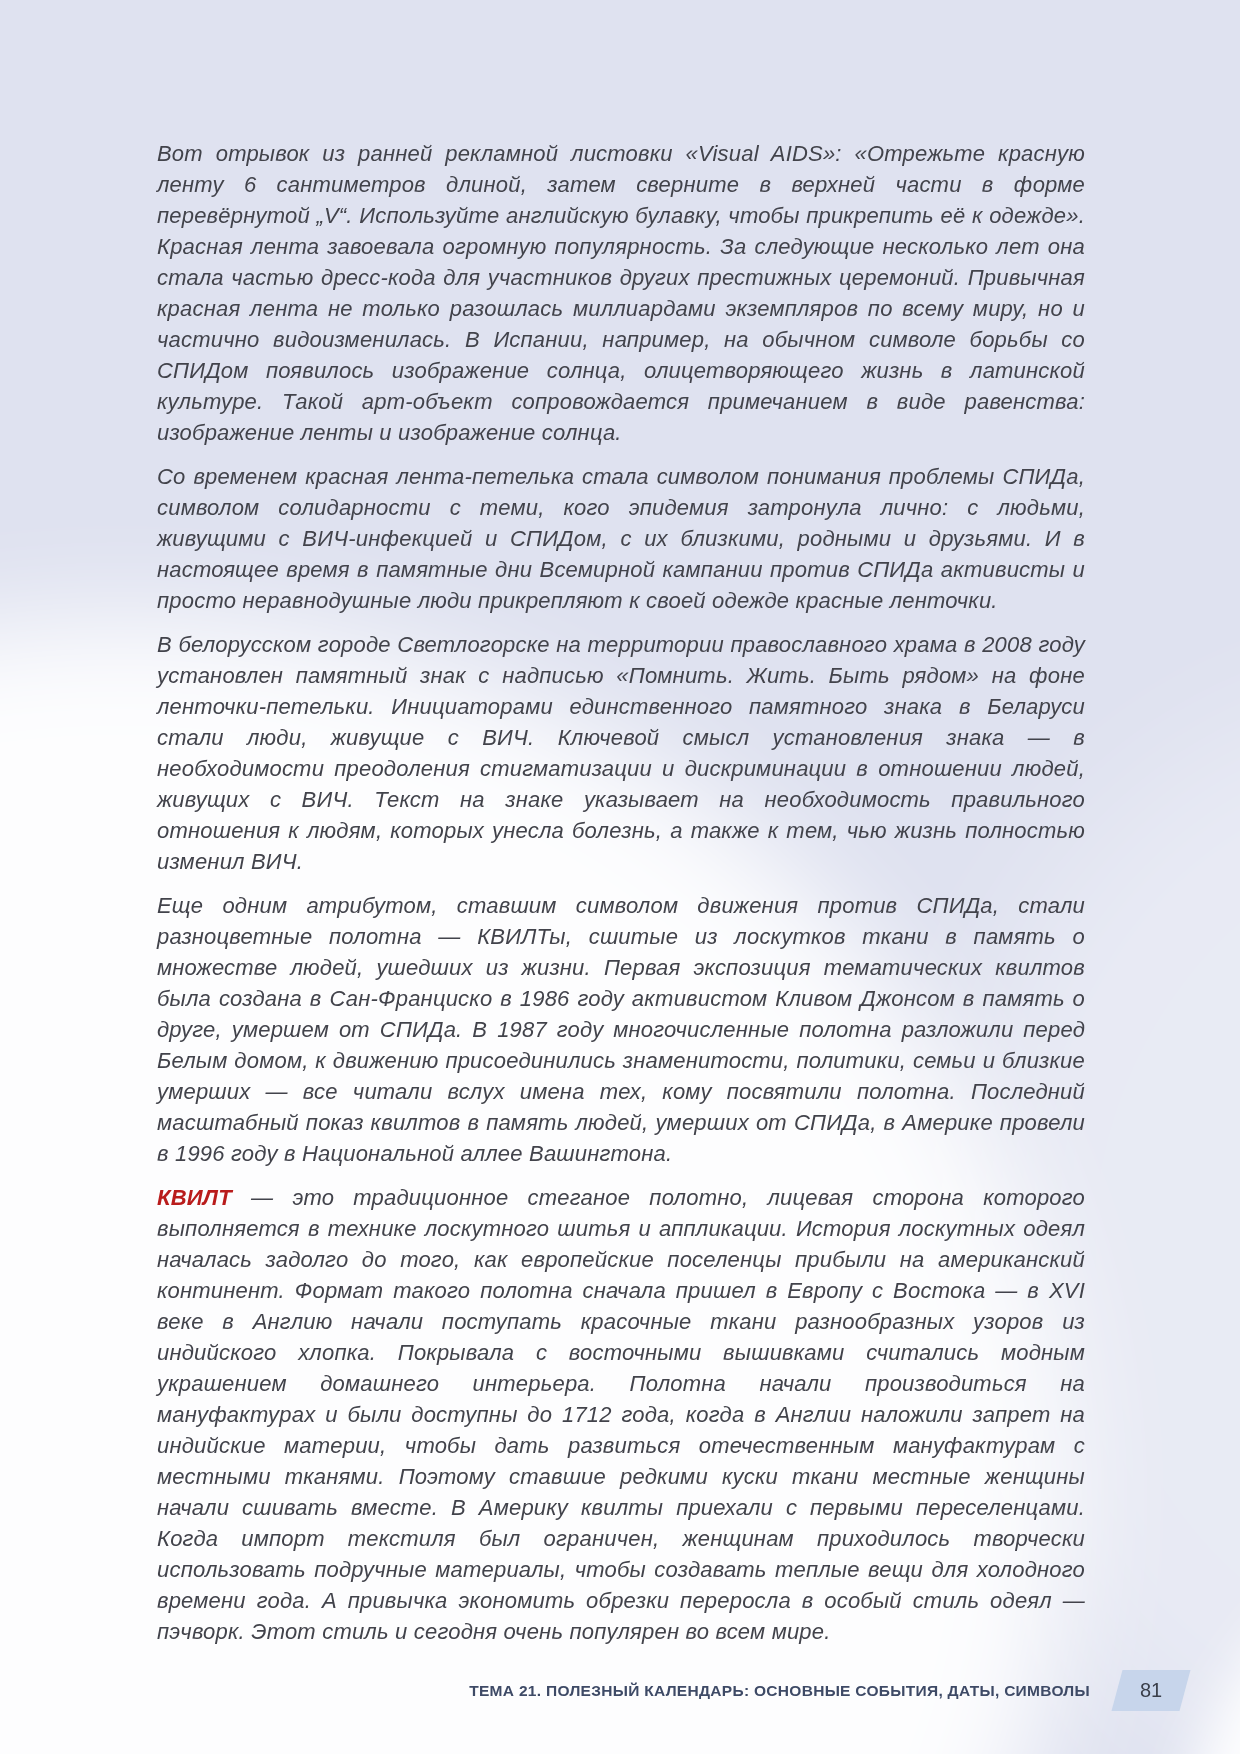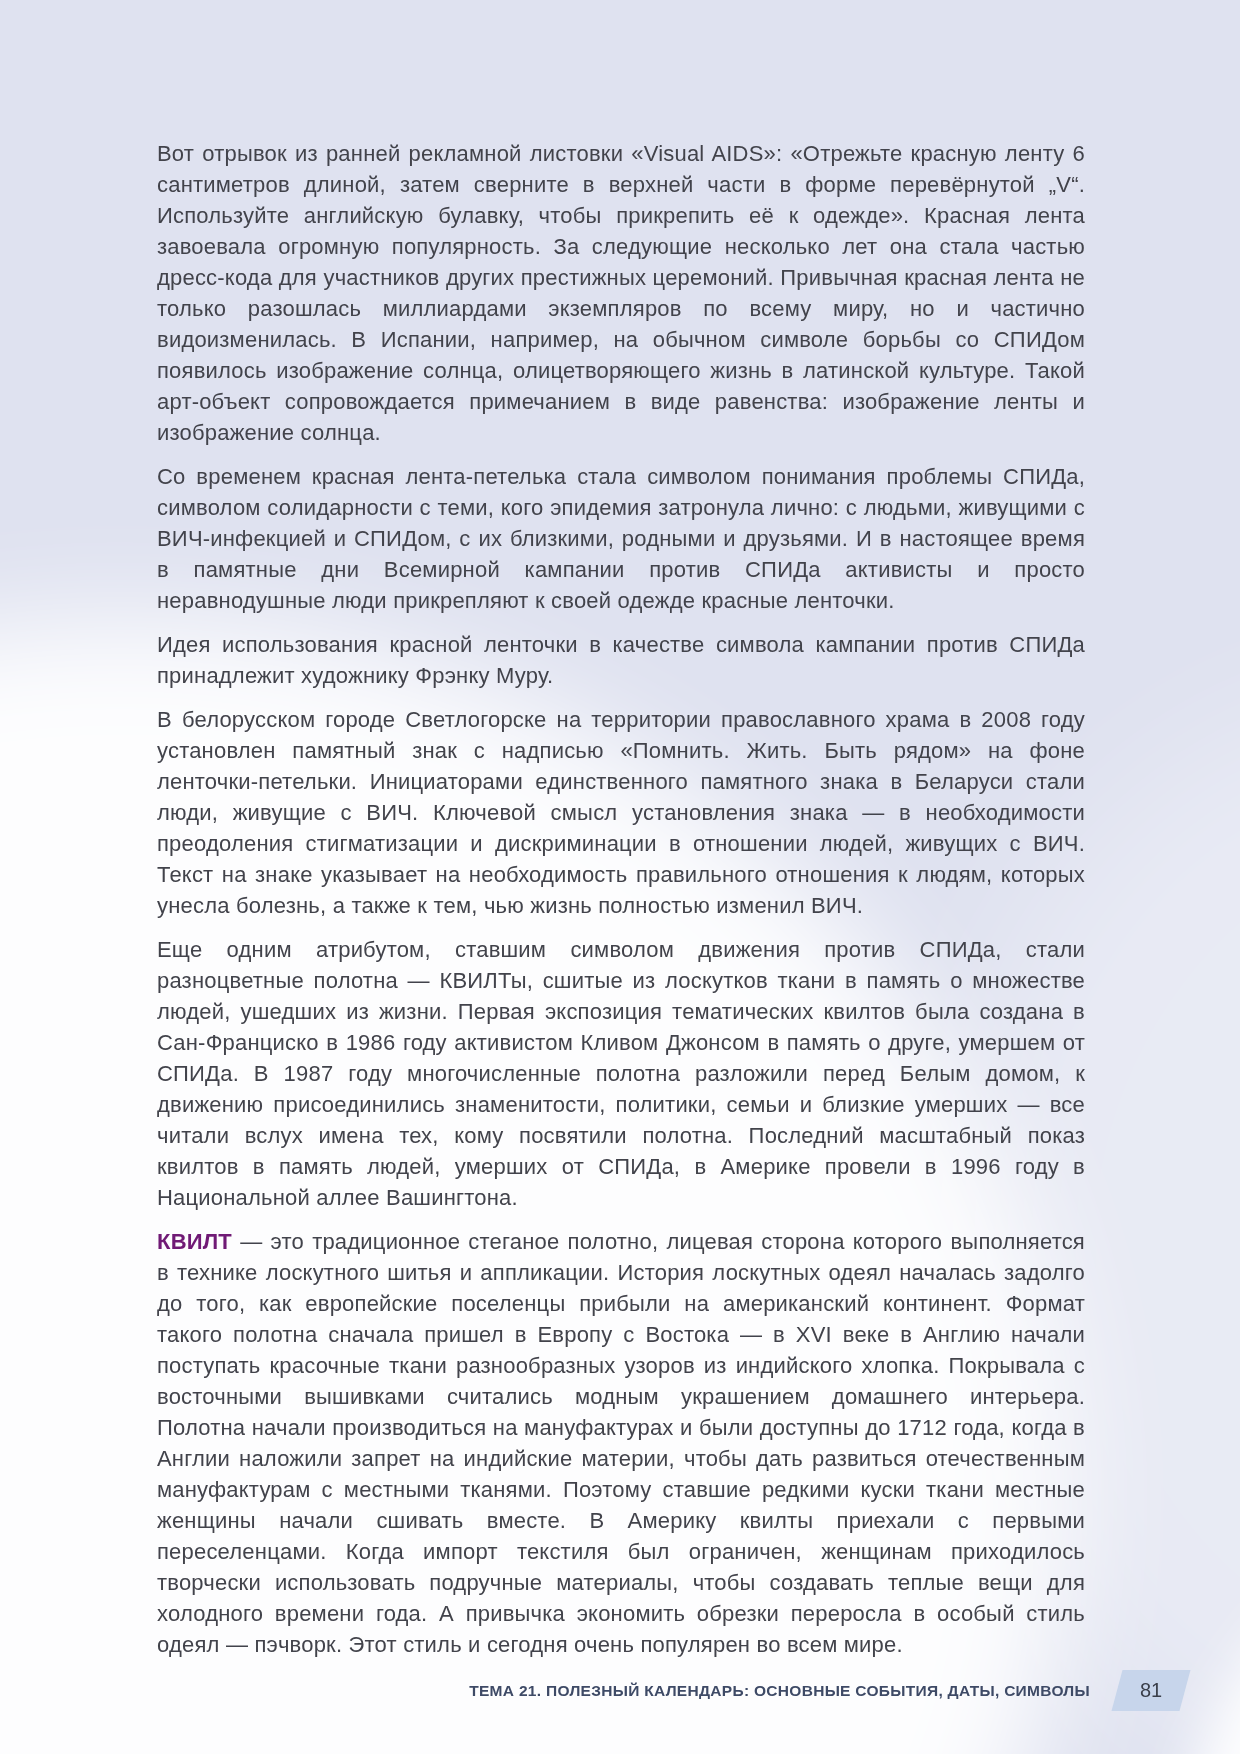"Вот отрывок из ранней рекламной" .content p { font-style: none -> italic }
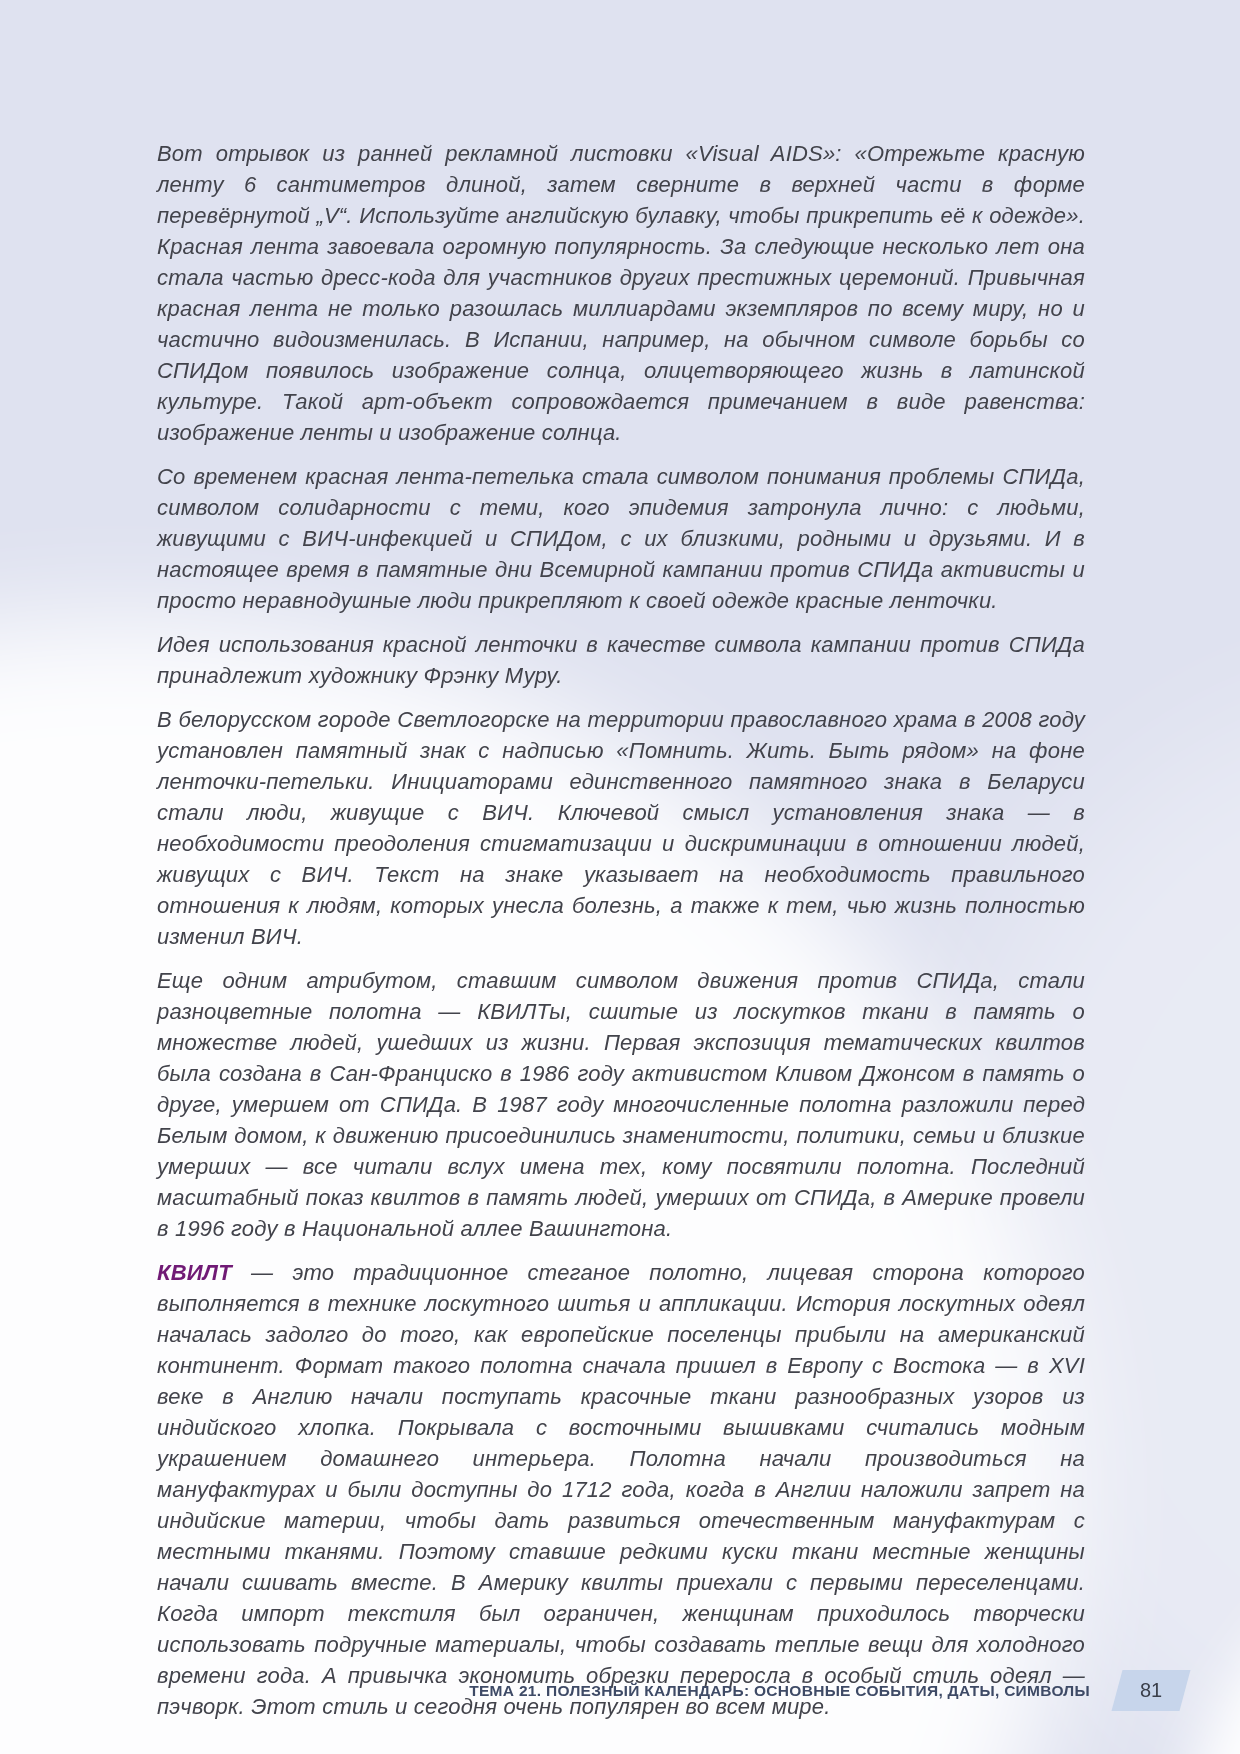"Идея использования красной ленточки в" p { html: <p>Идея использования красной ленточки в качестве символа кампании против СПИДа принадлежит художнику Фрэнку Муру.</p> -> none }
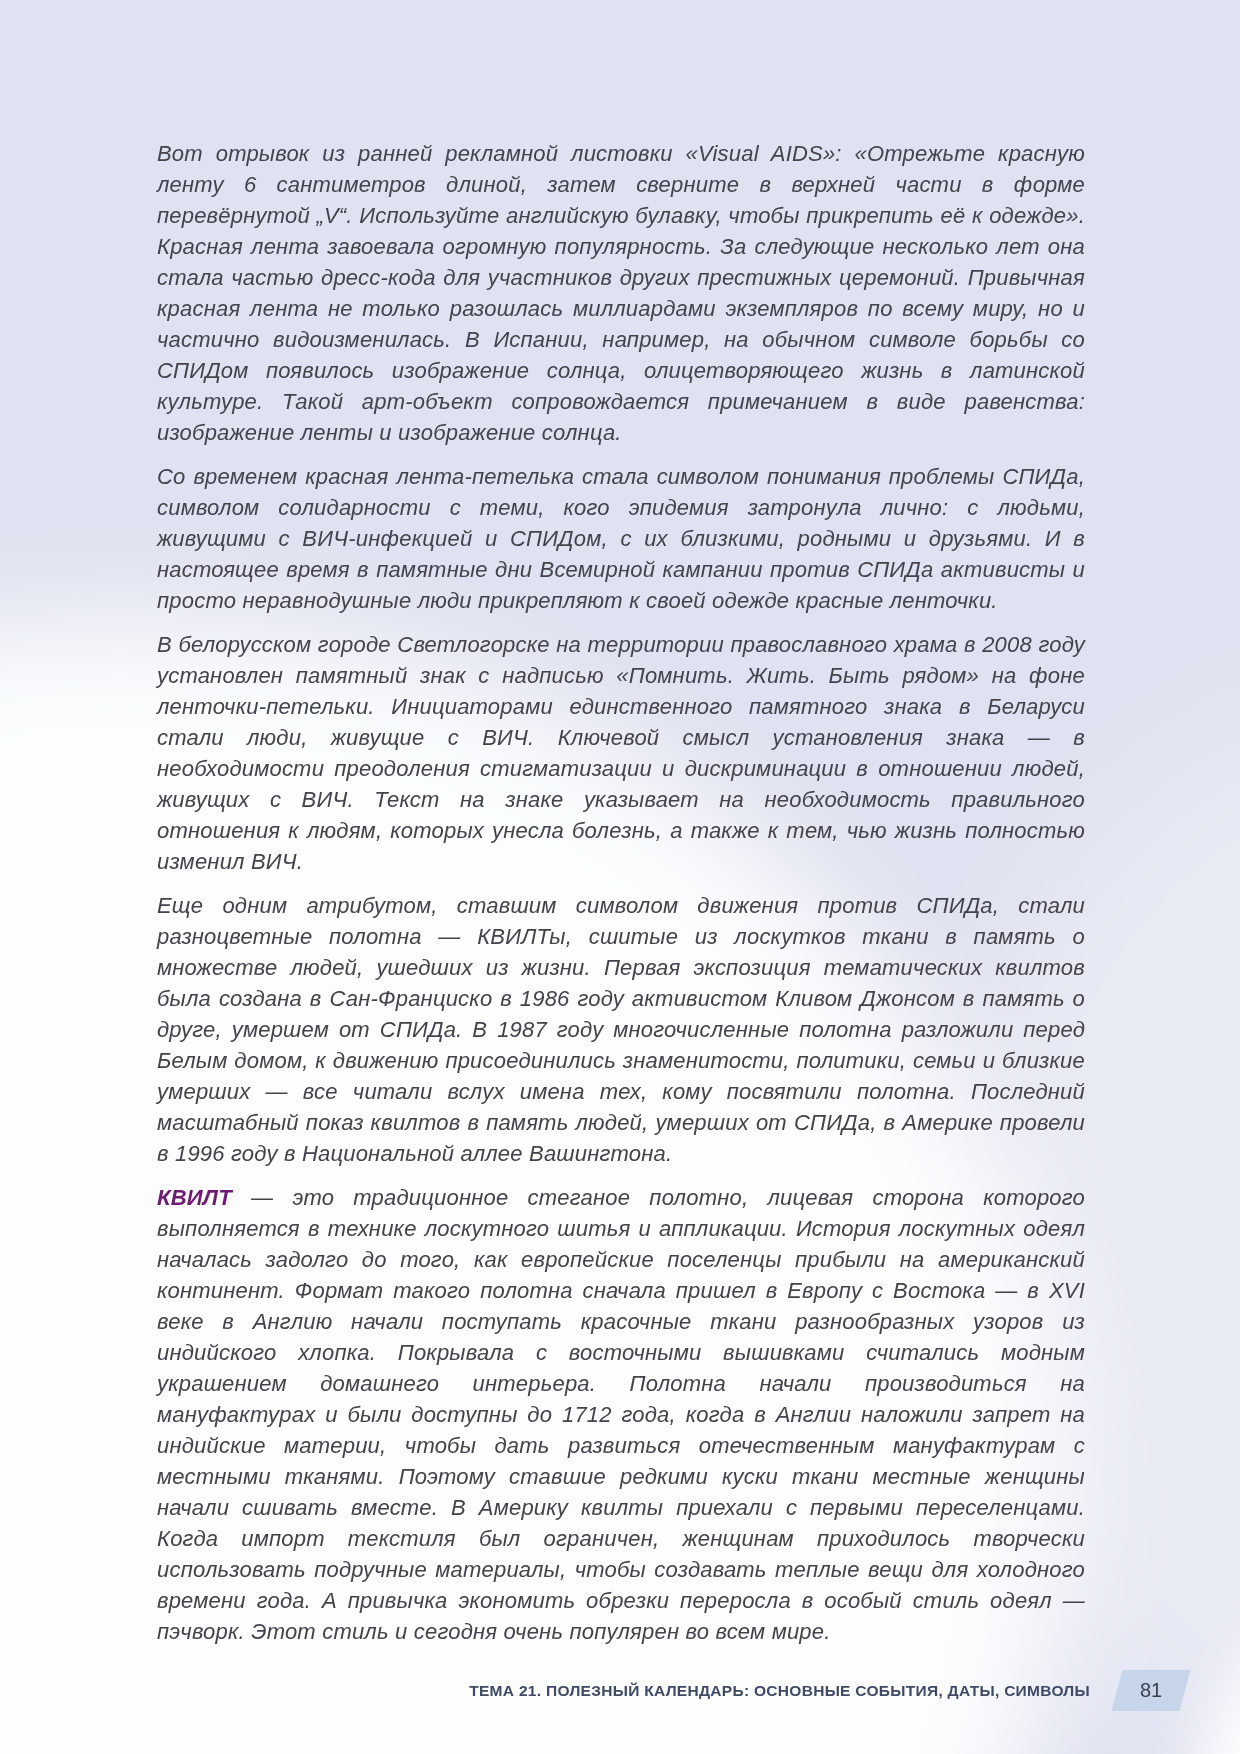"КВИЛТ" .content p .lead-term { color: #701a75 -> #b91c1c }
